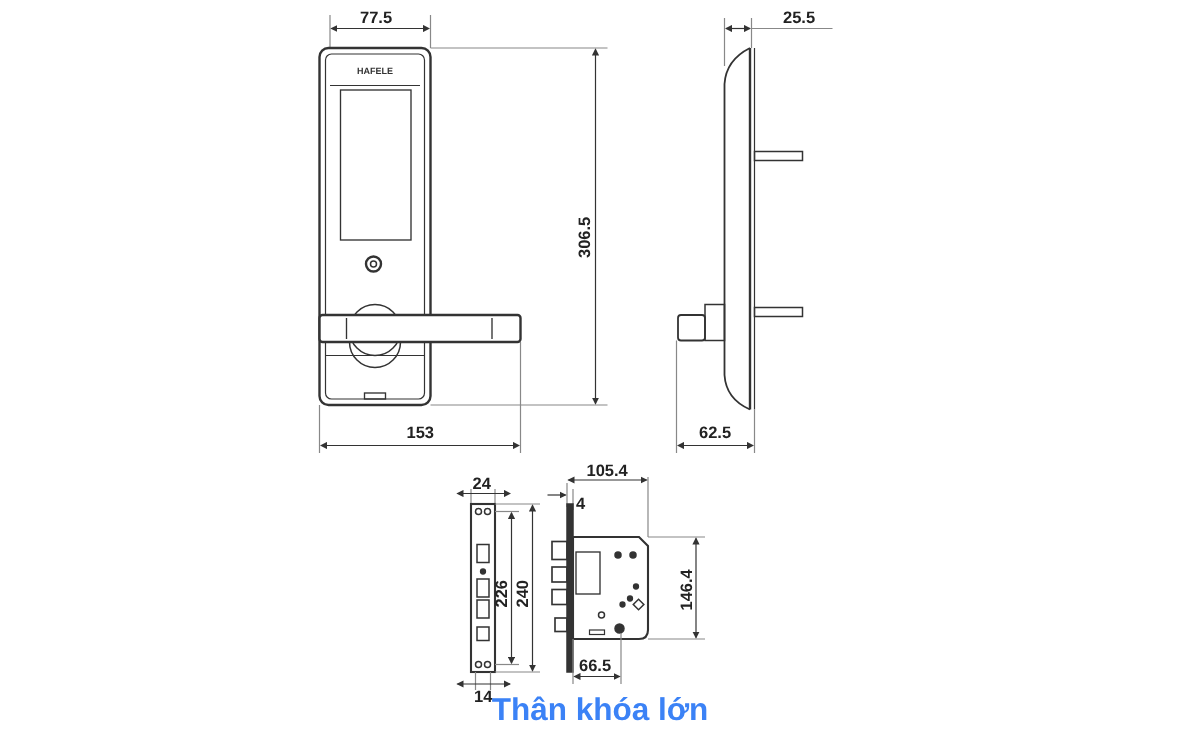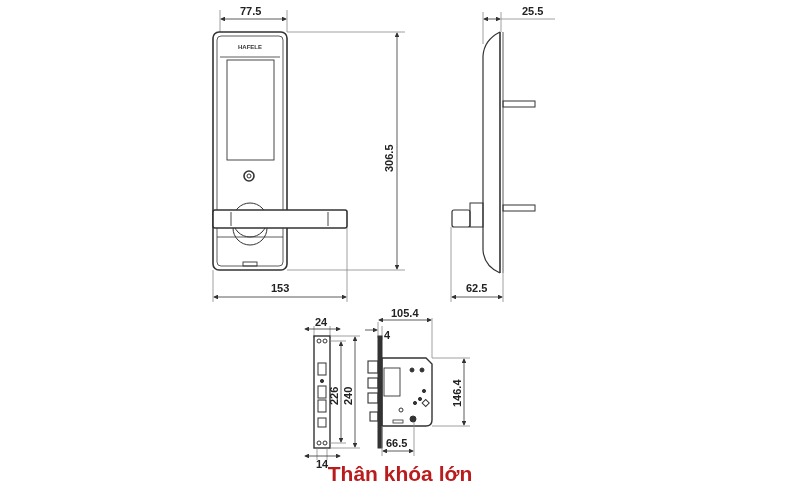"Thân khóa lớn" .caption { color: #b91c1c -> #3b82f6 }
